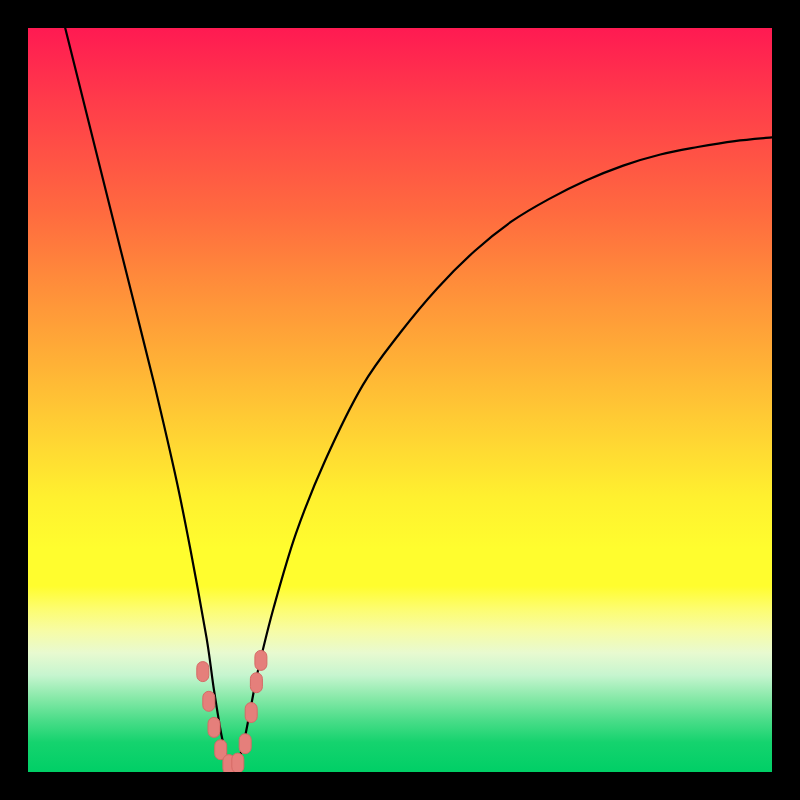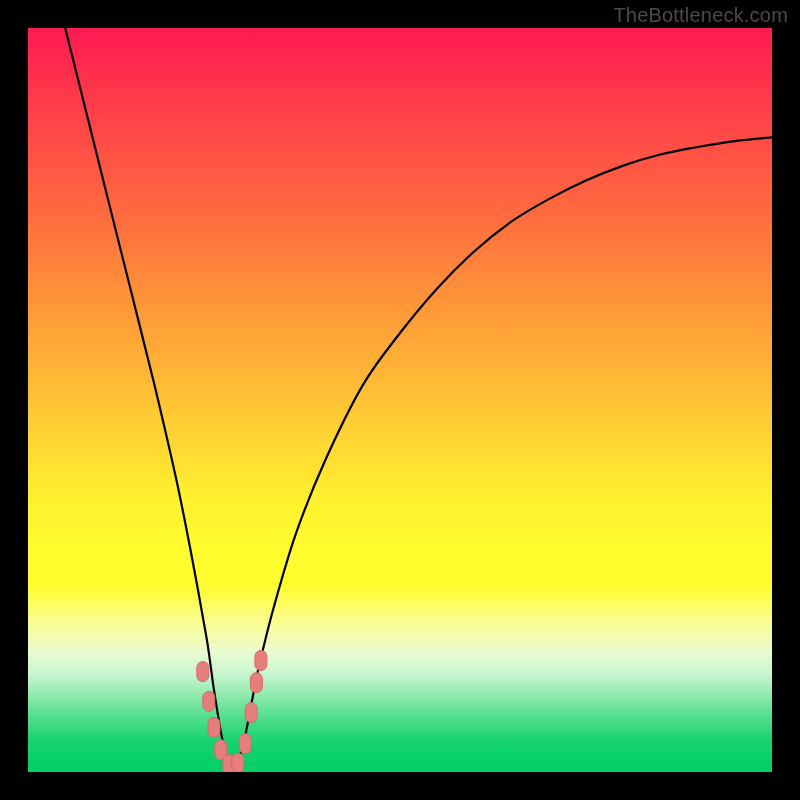"TheBottleneck.com" div.watermark { html: <div>TheBottleneck.com</div> -> none }
